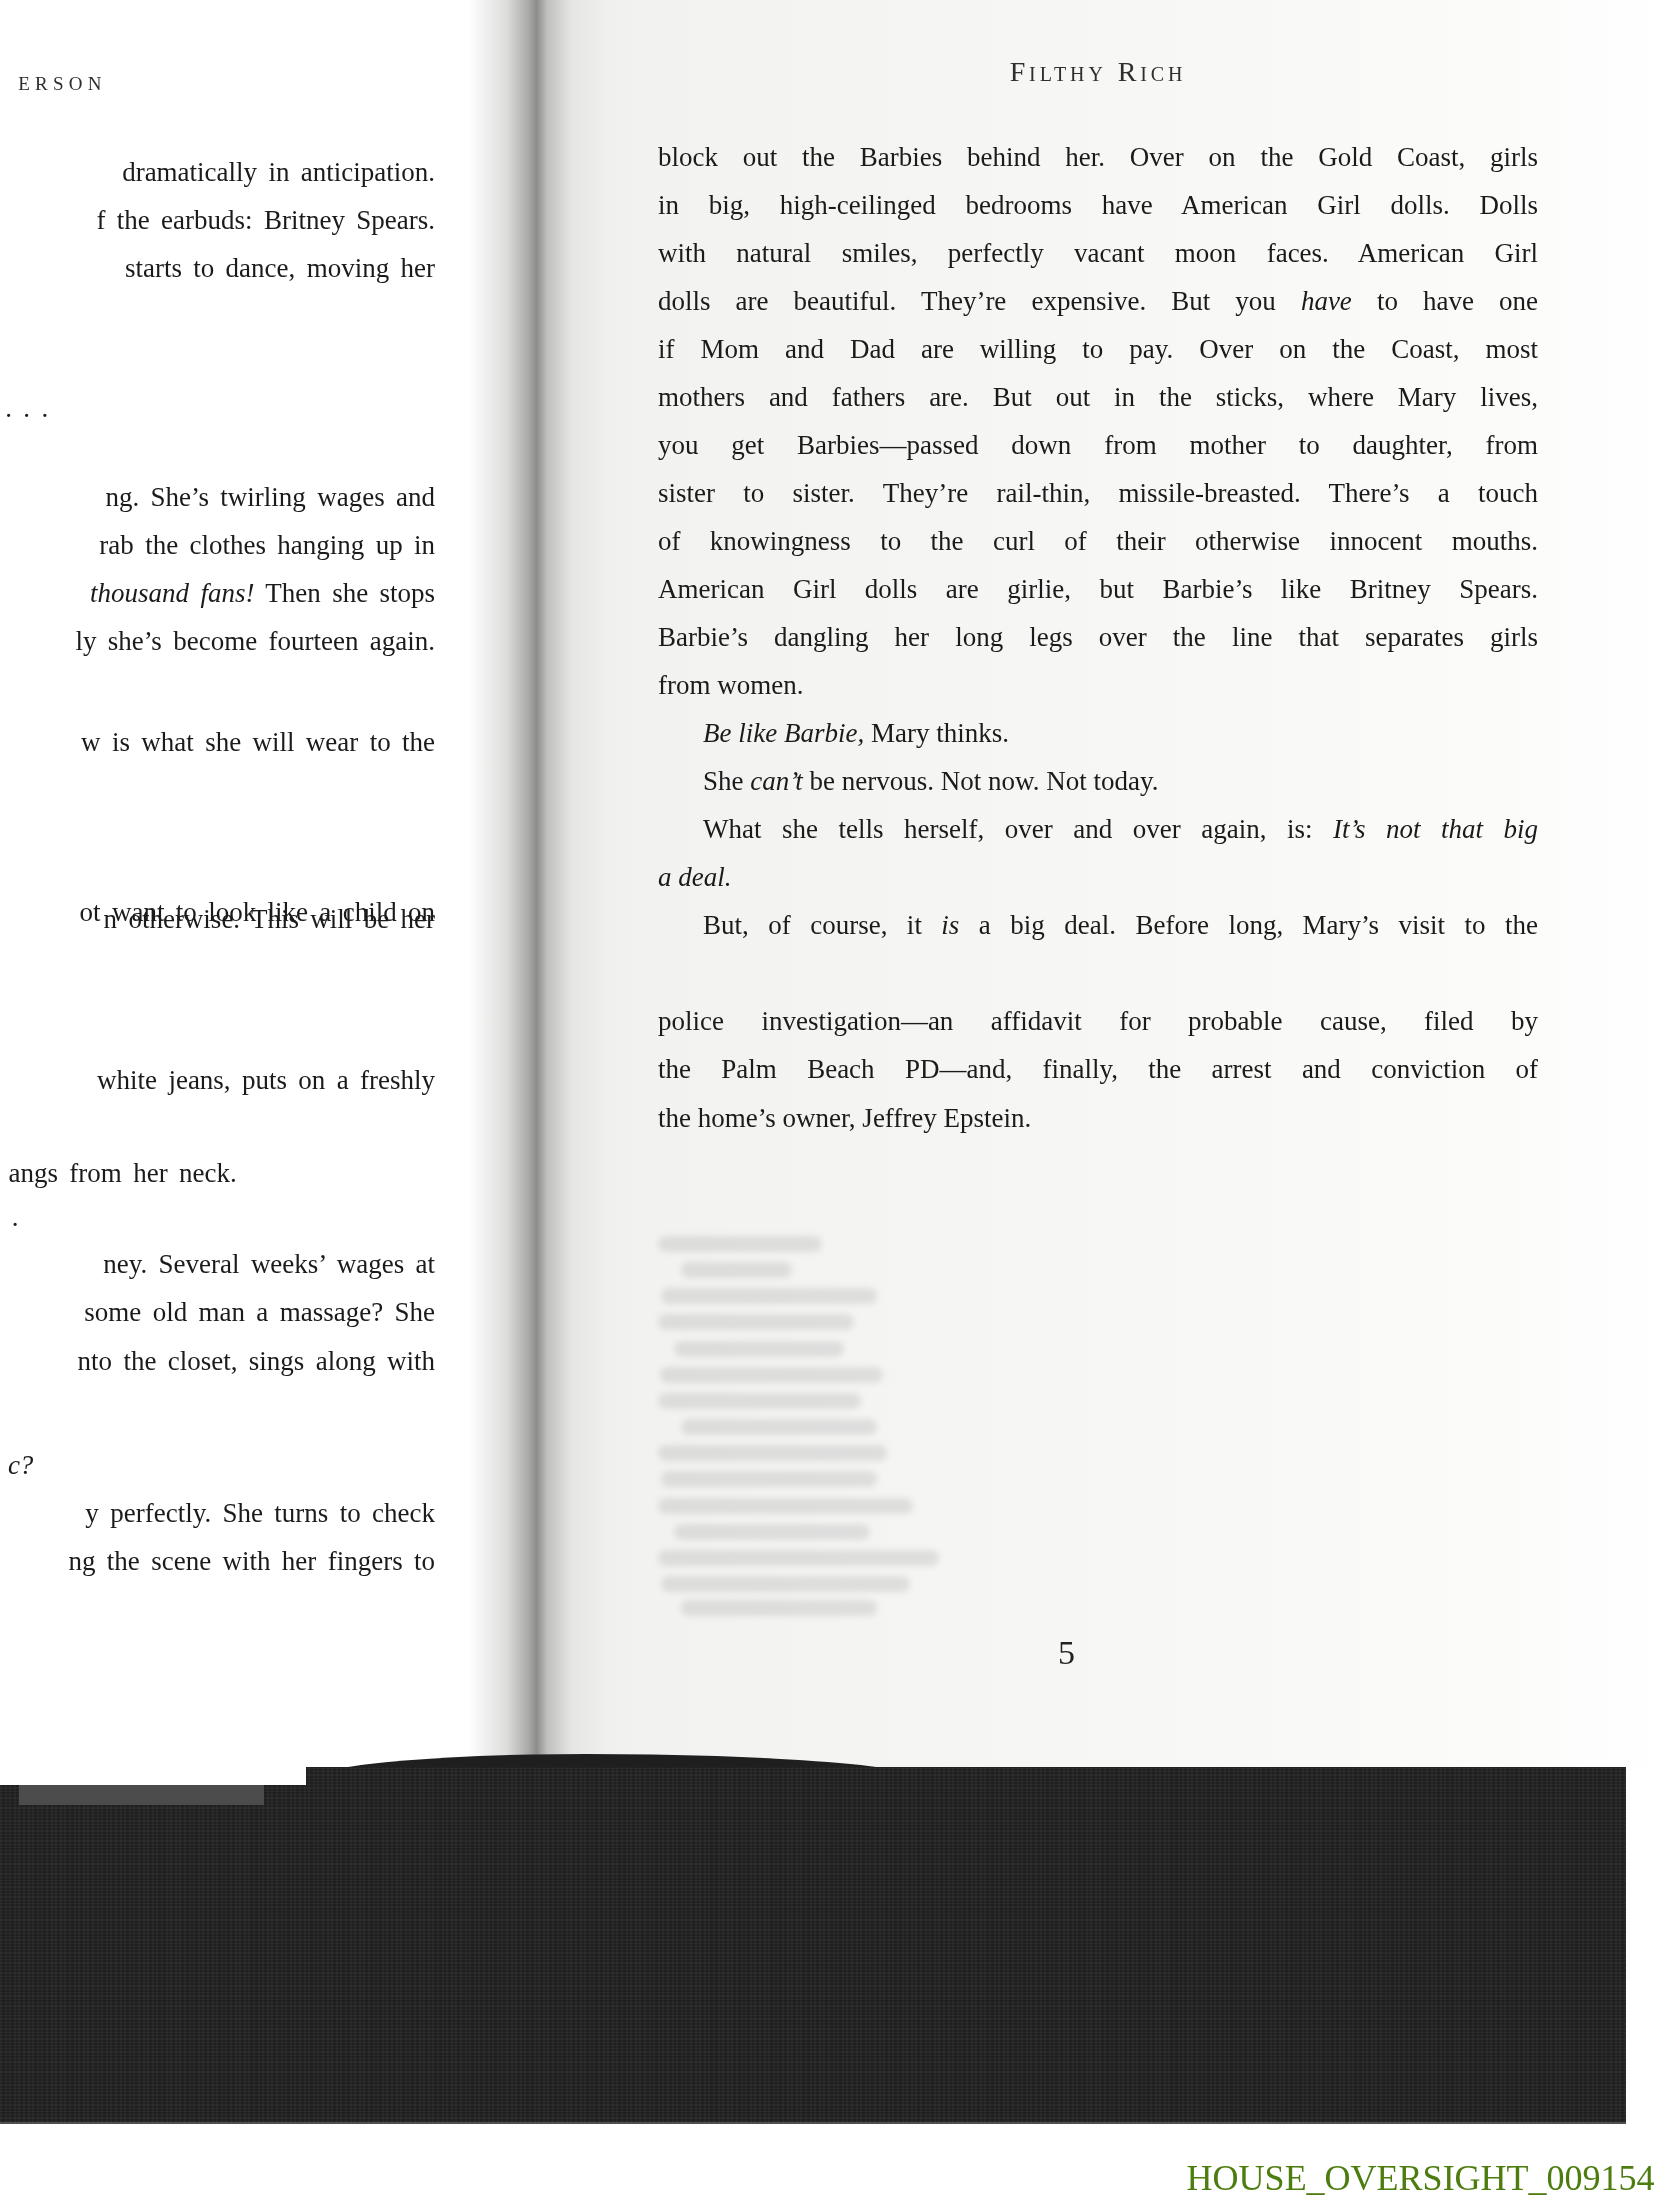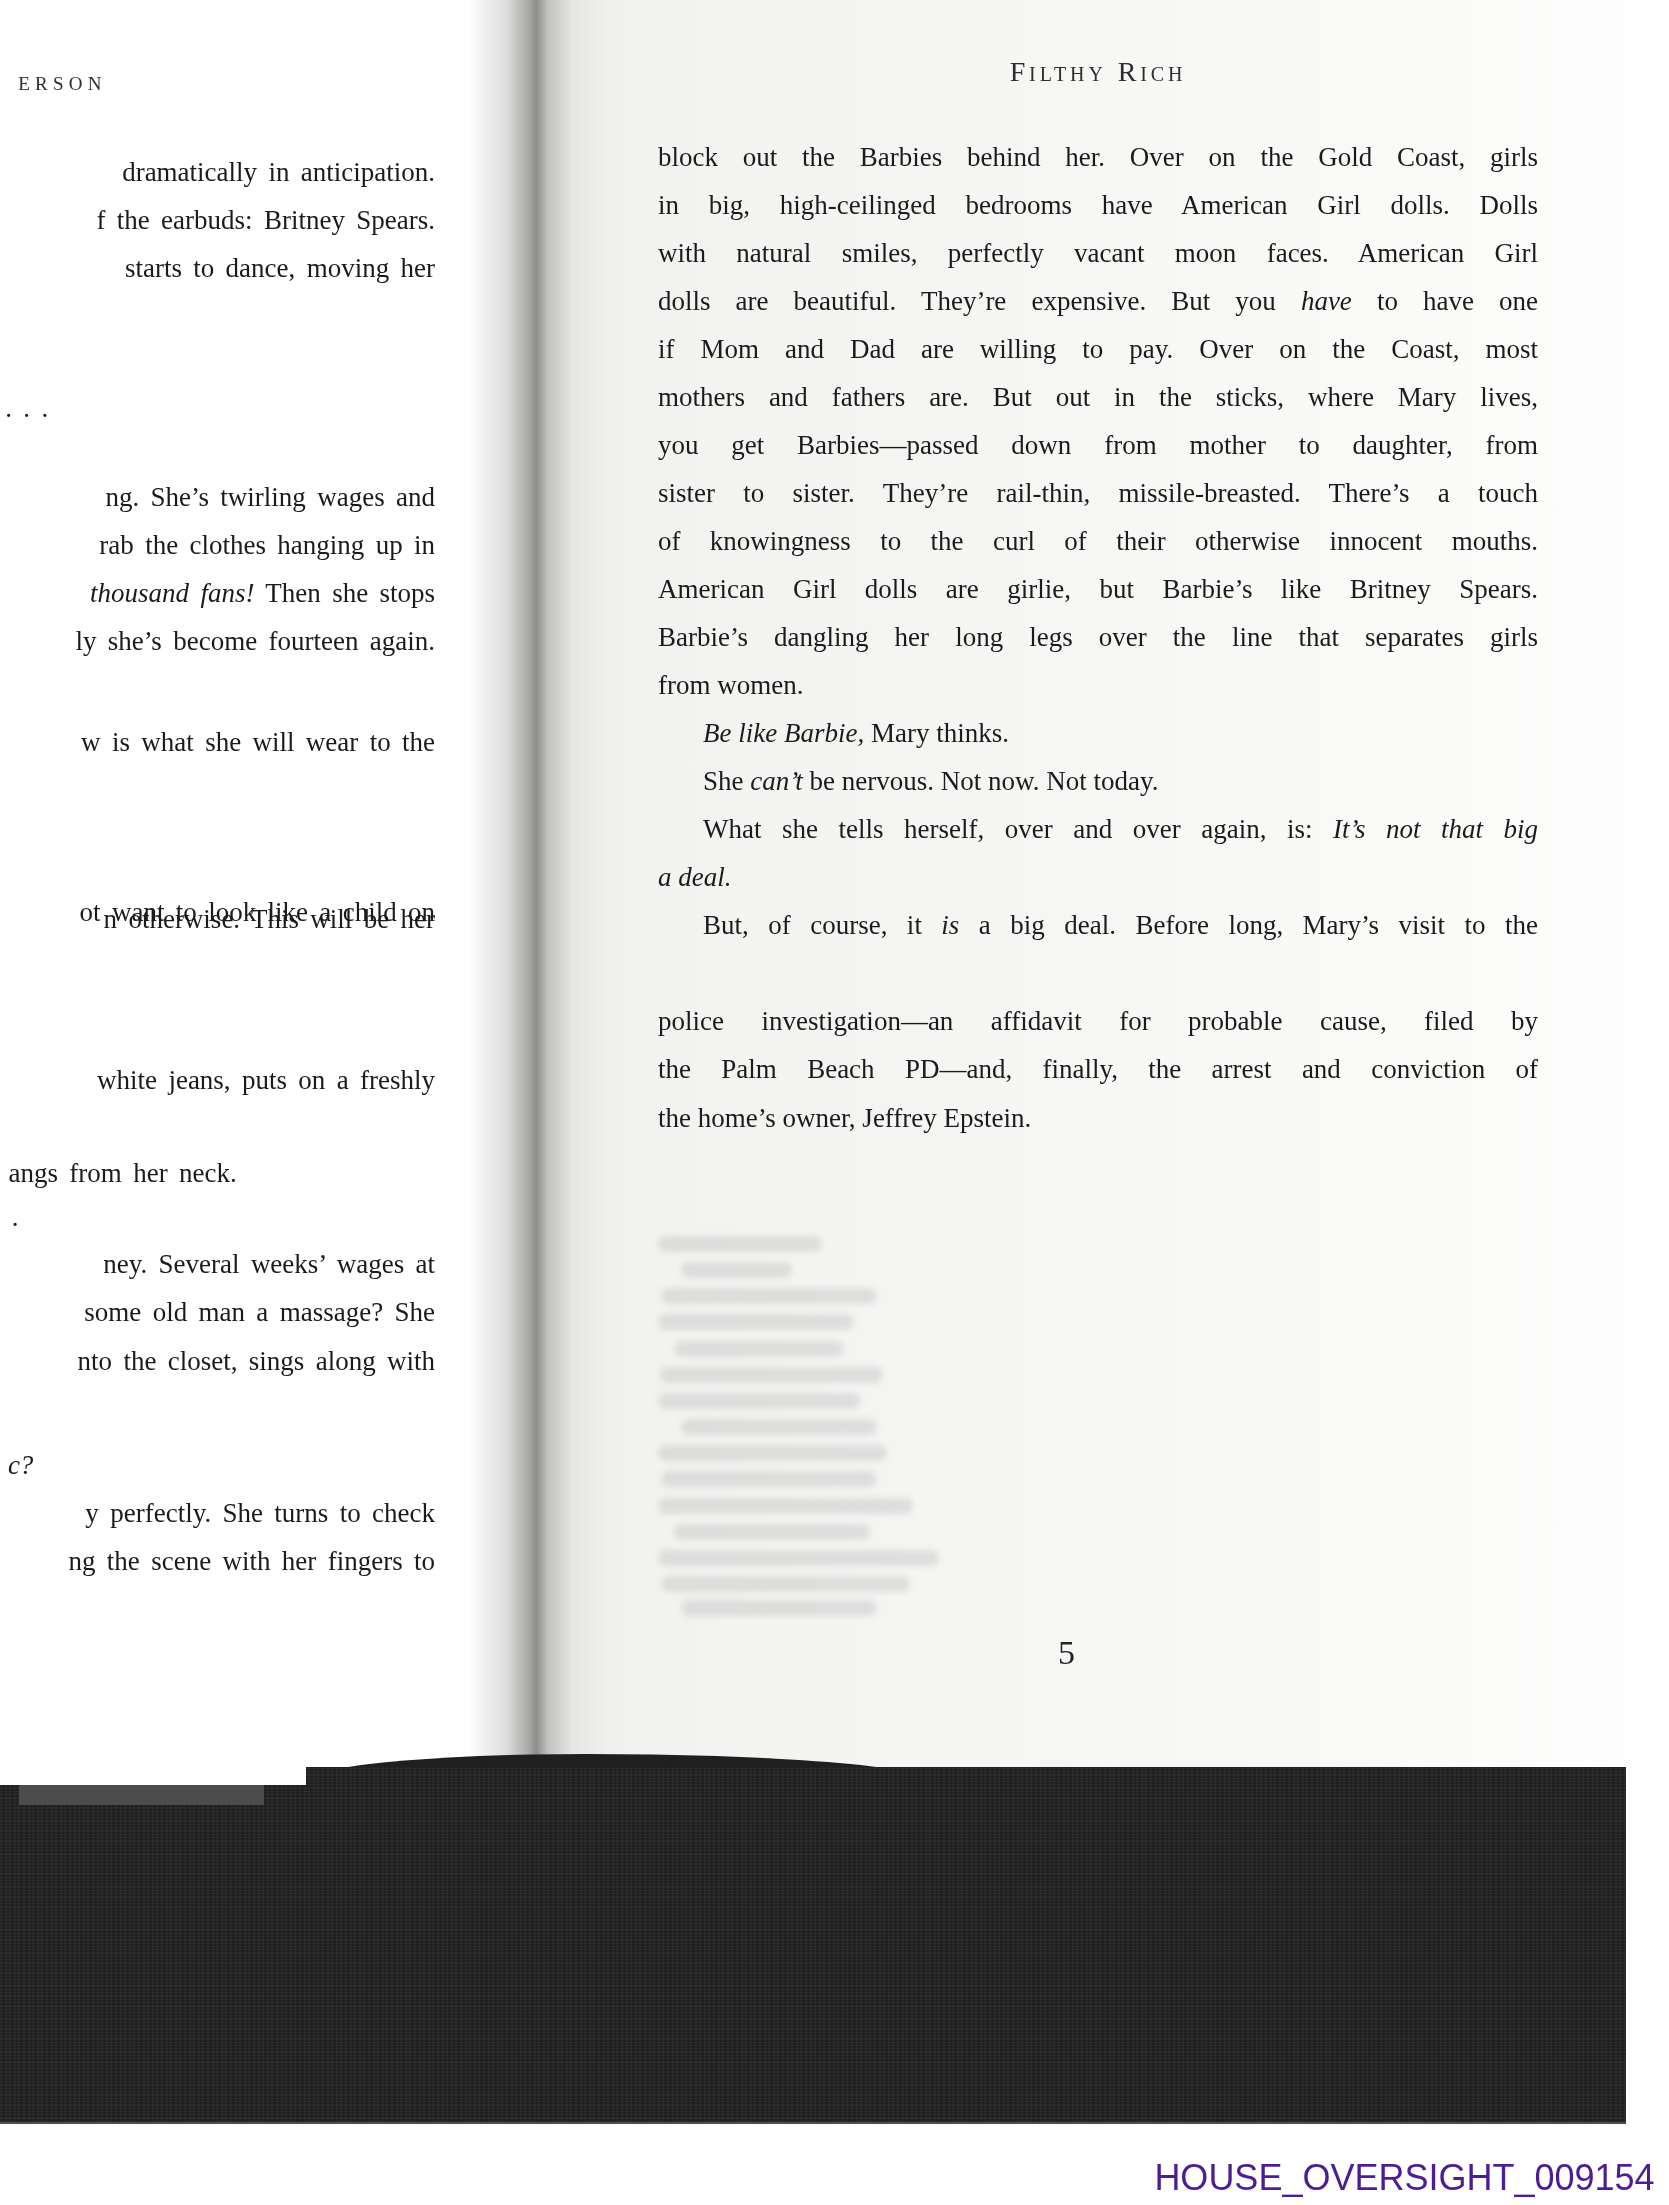"HOUSE_OVERSIGHT_009154" .stamp { color: #4c1d95 -> #4d7c0f; font-family: Liberation Sans, sans-serif -> Liberation Serif, serif }
